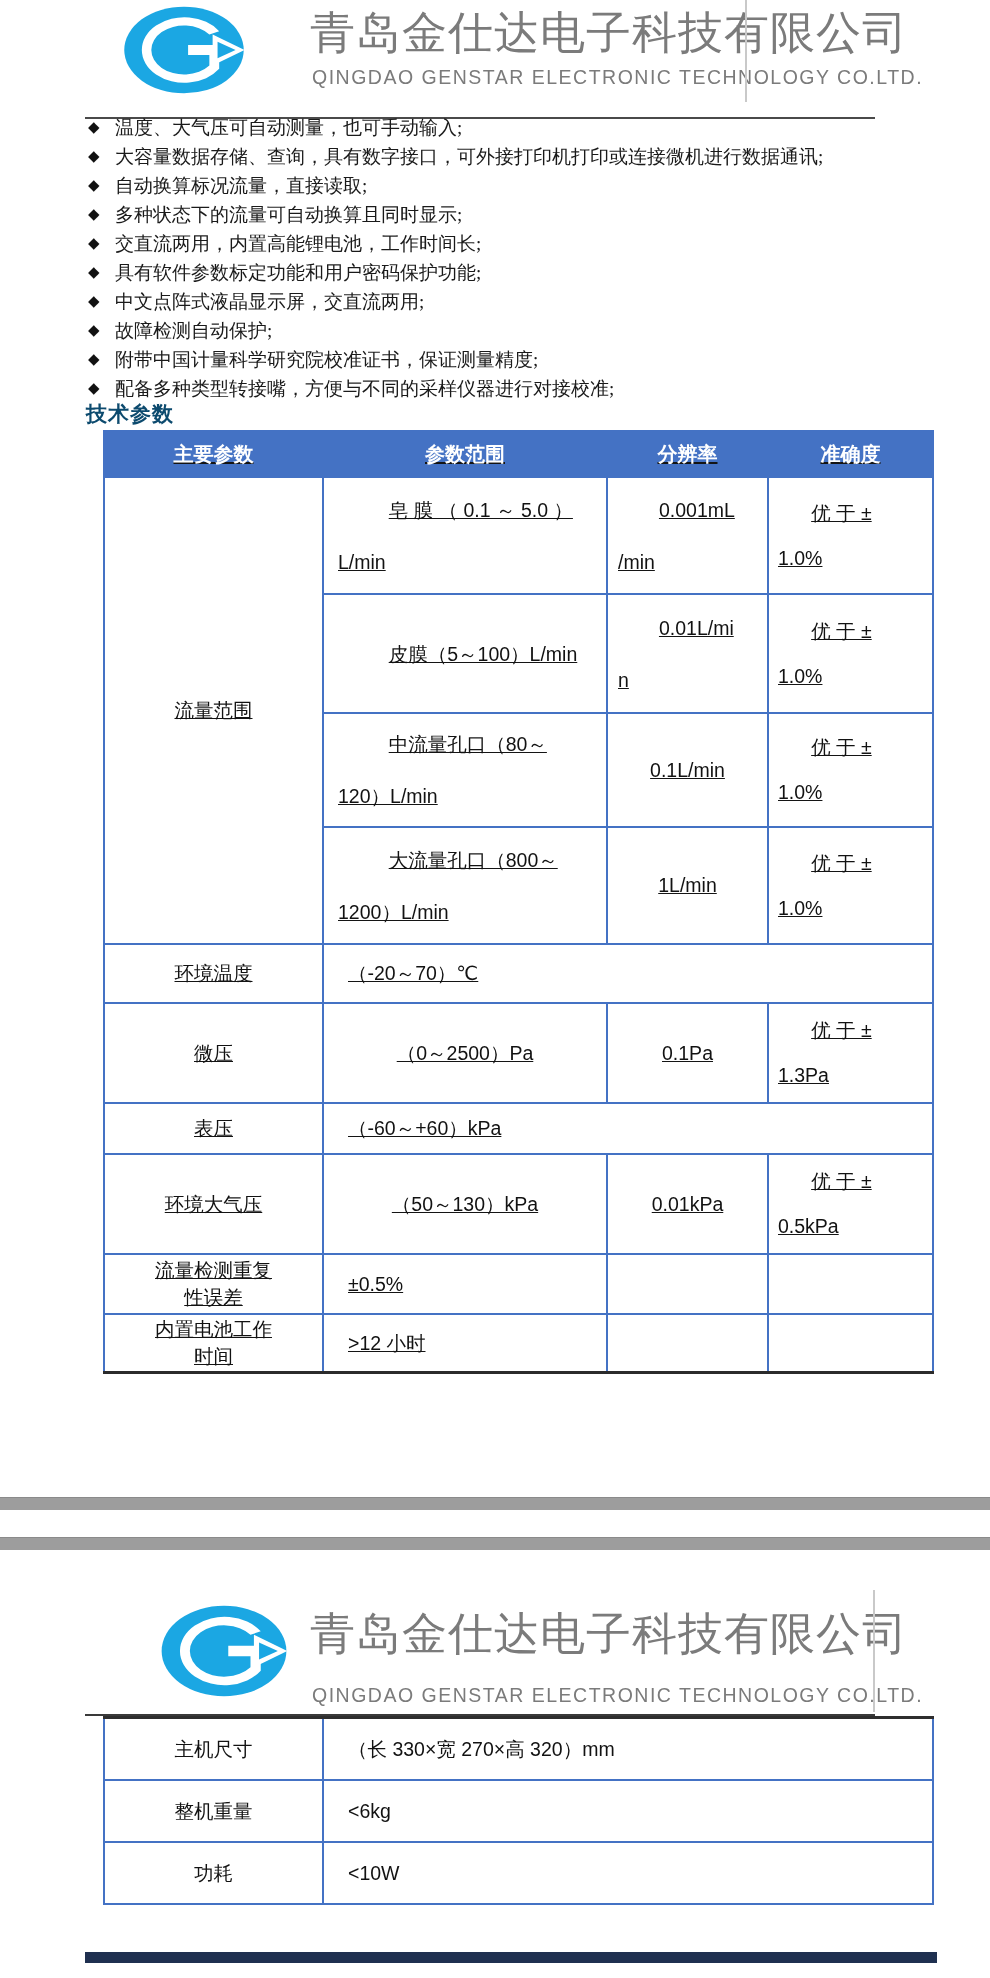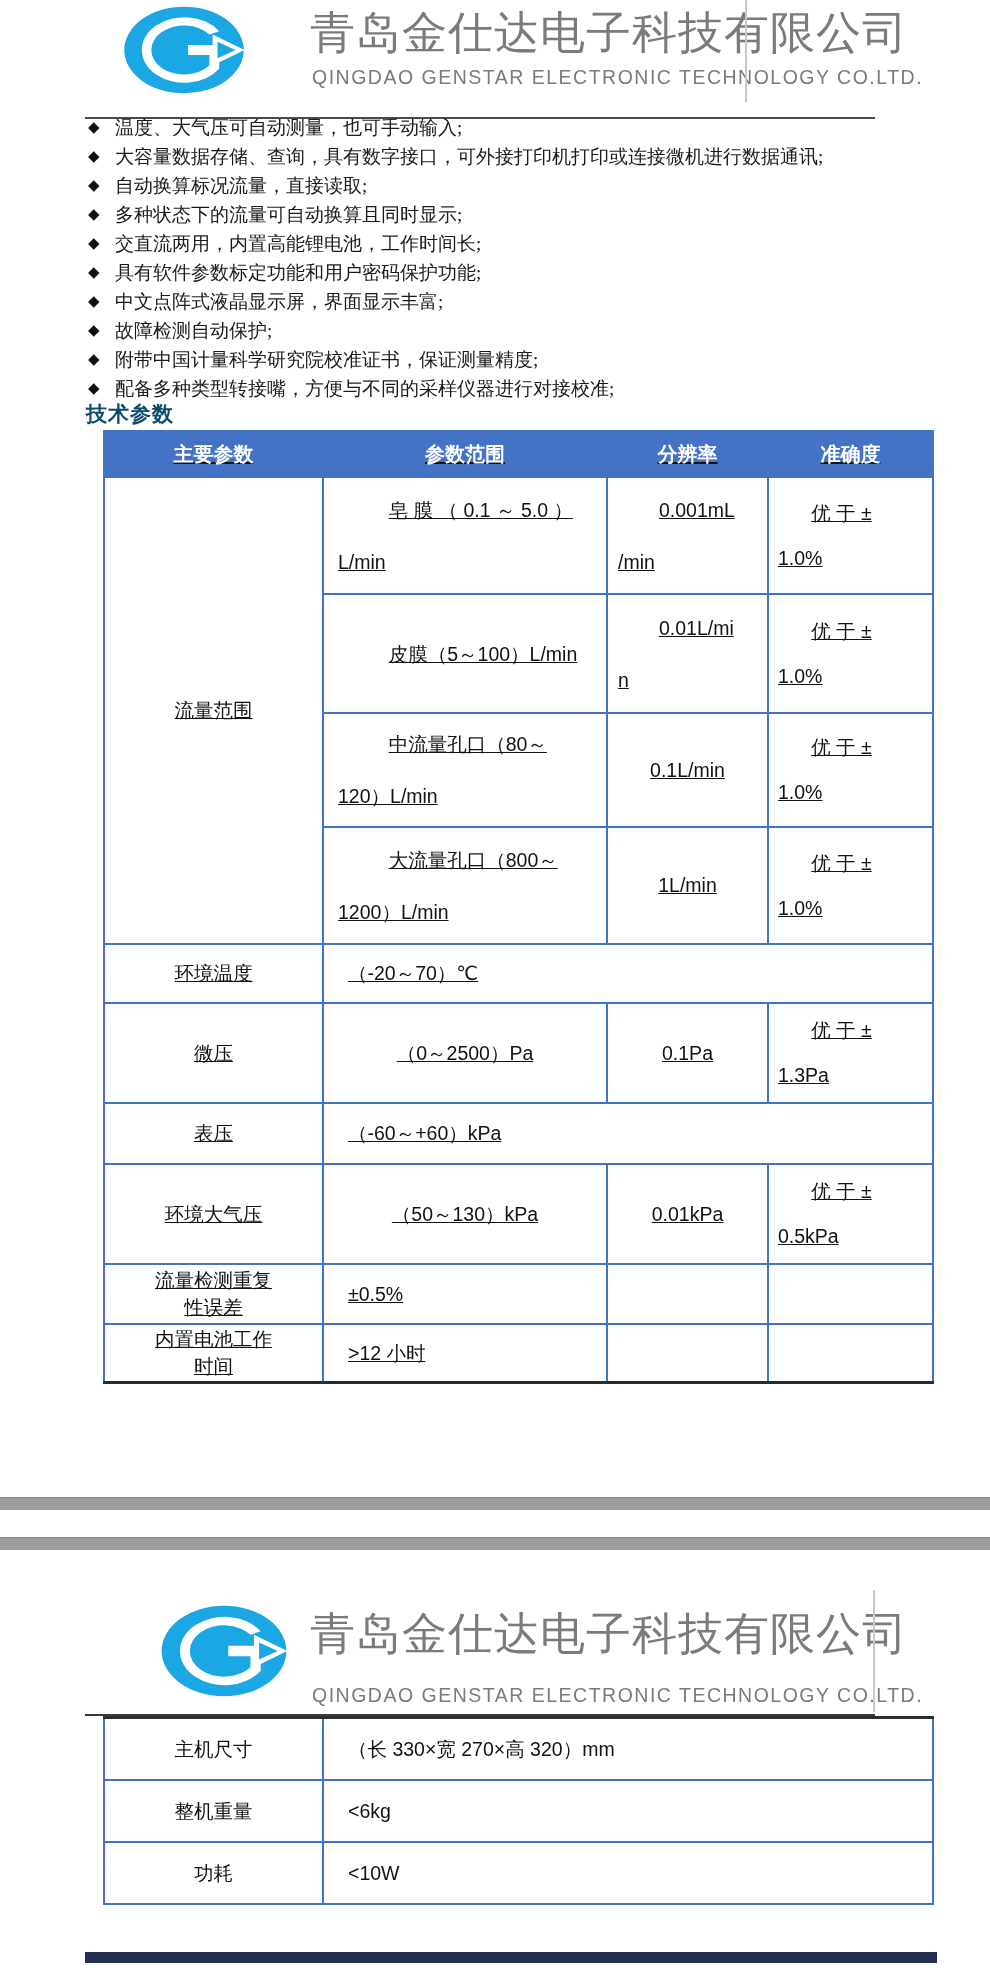"中文点阵式液晶显示屏，界面显示丰富;" span { text: 界面显示丰富 -> 交直流两用 }
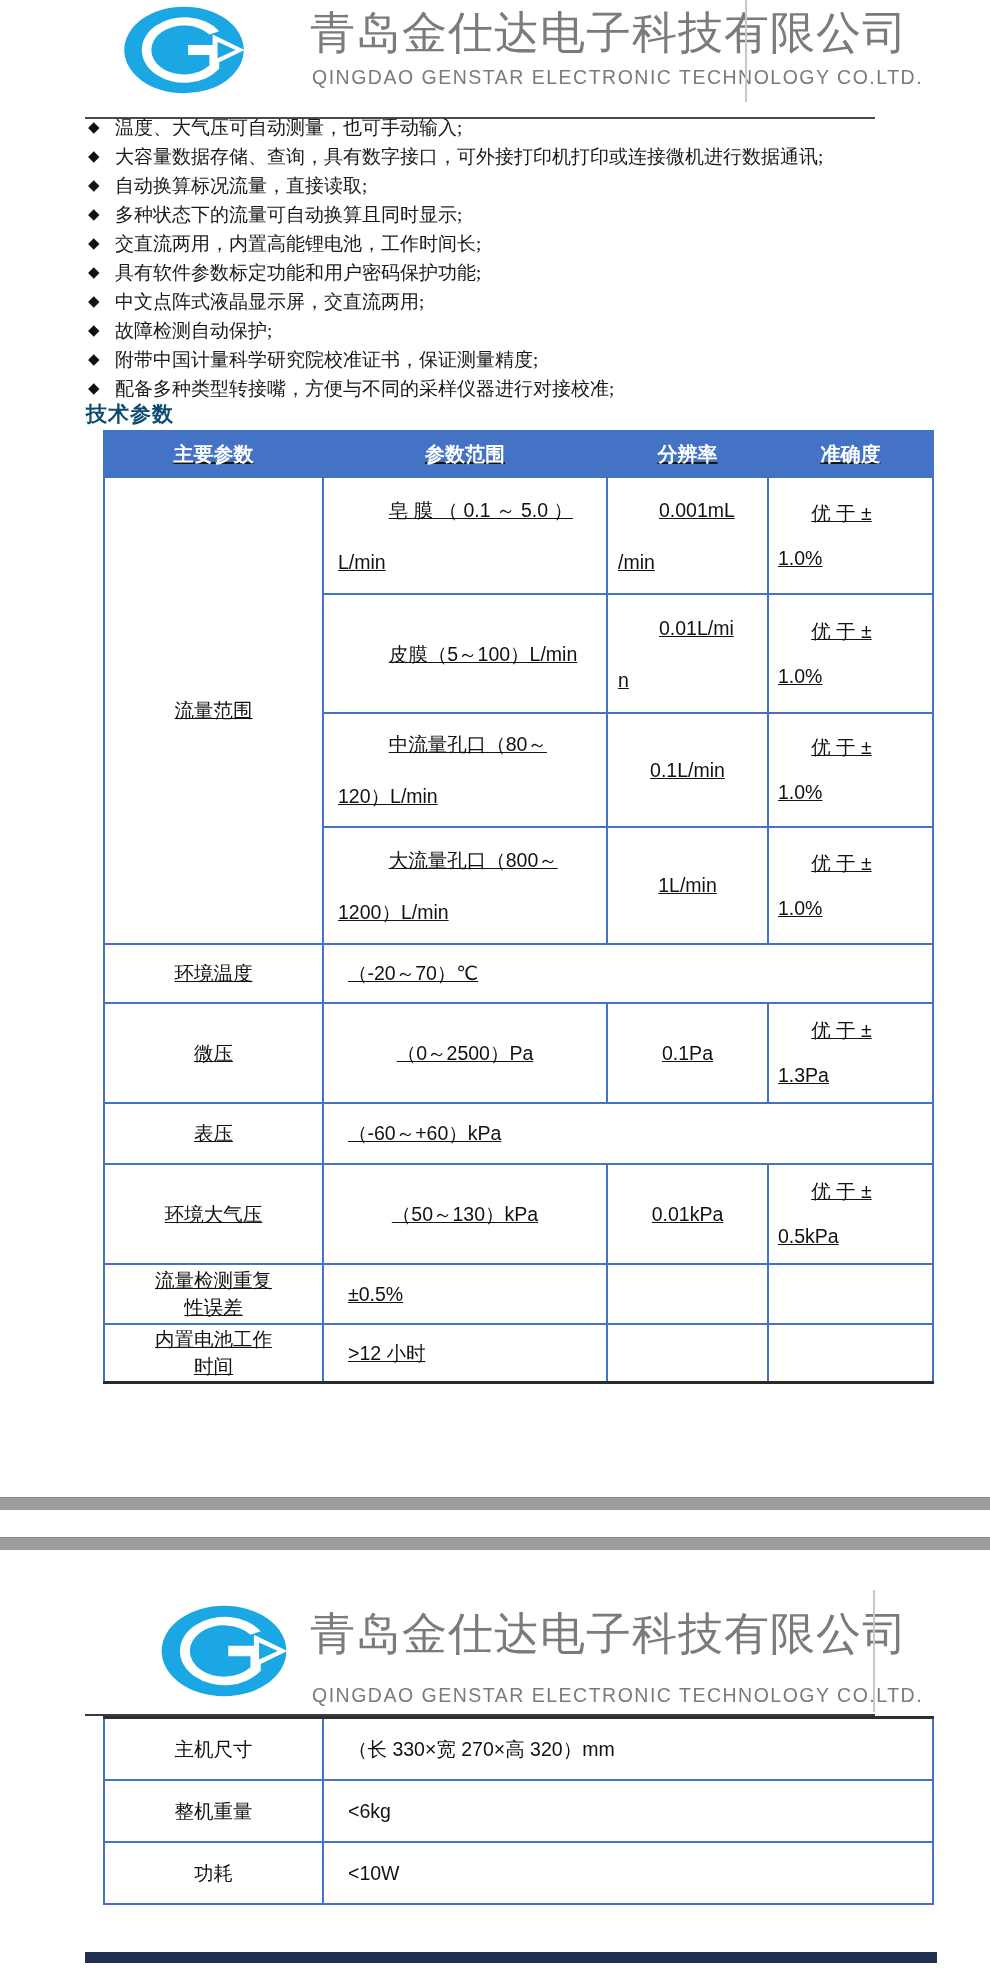"表压" tr { height: 61px -> 51px }
